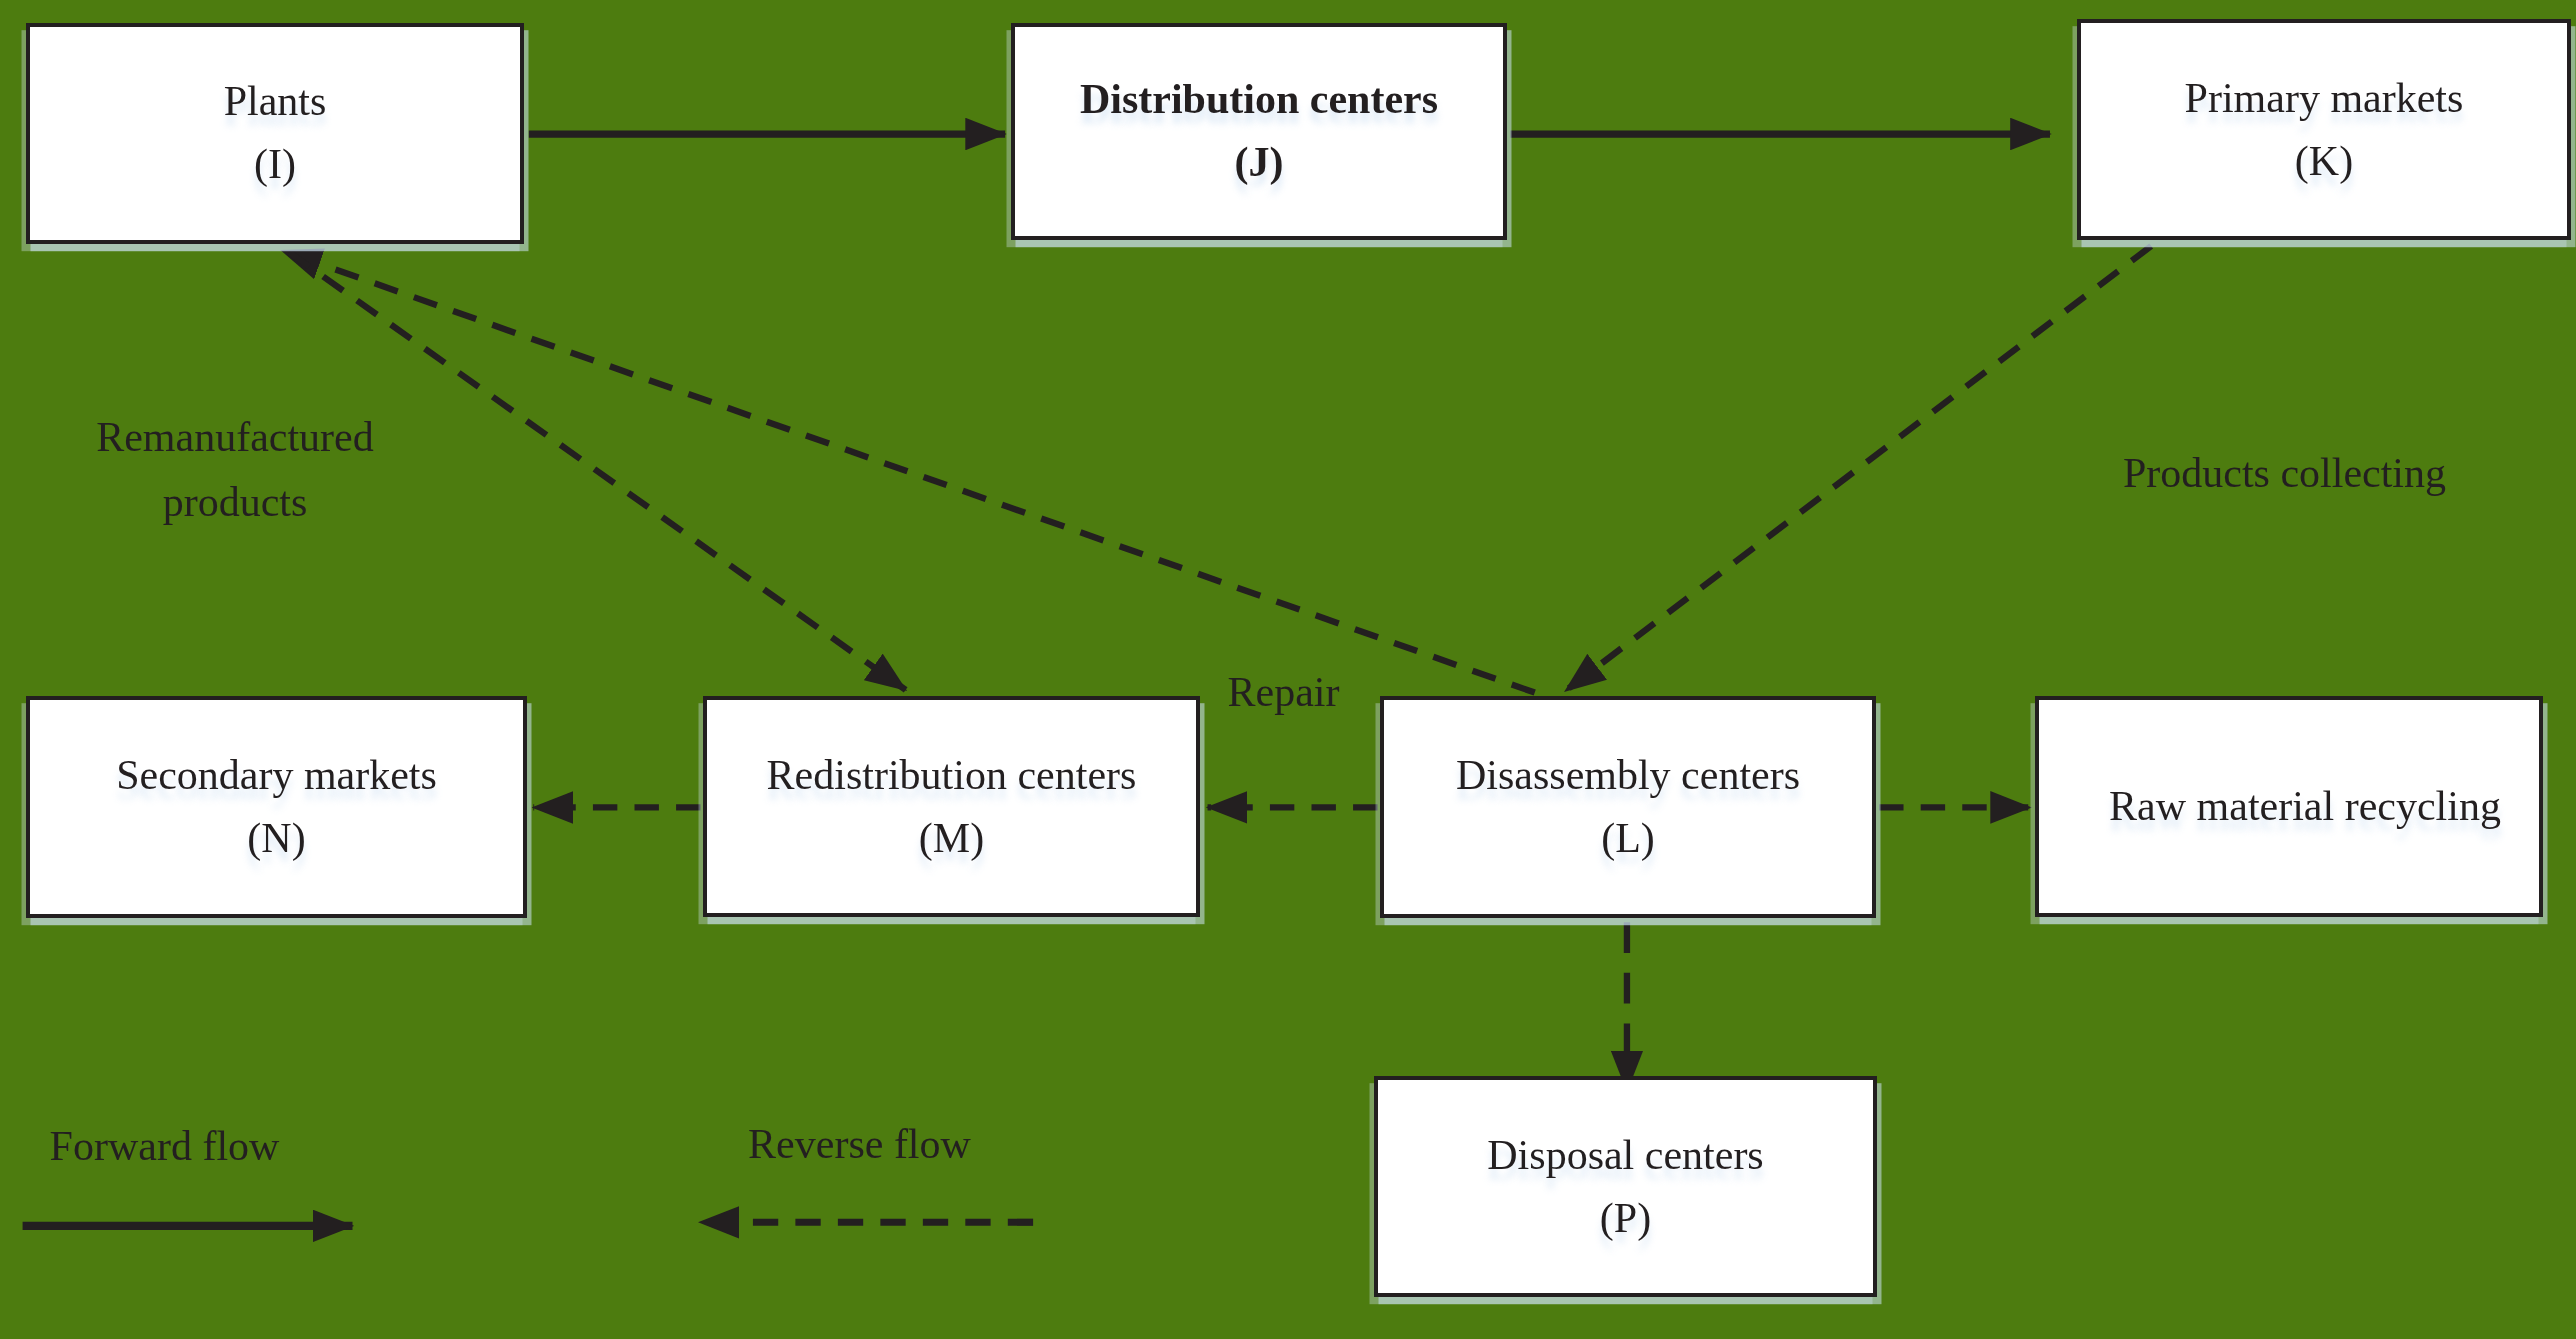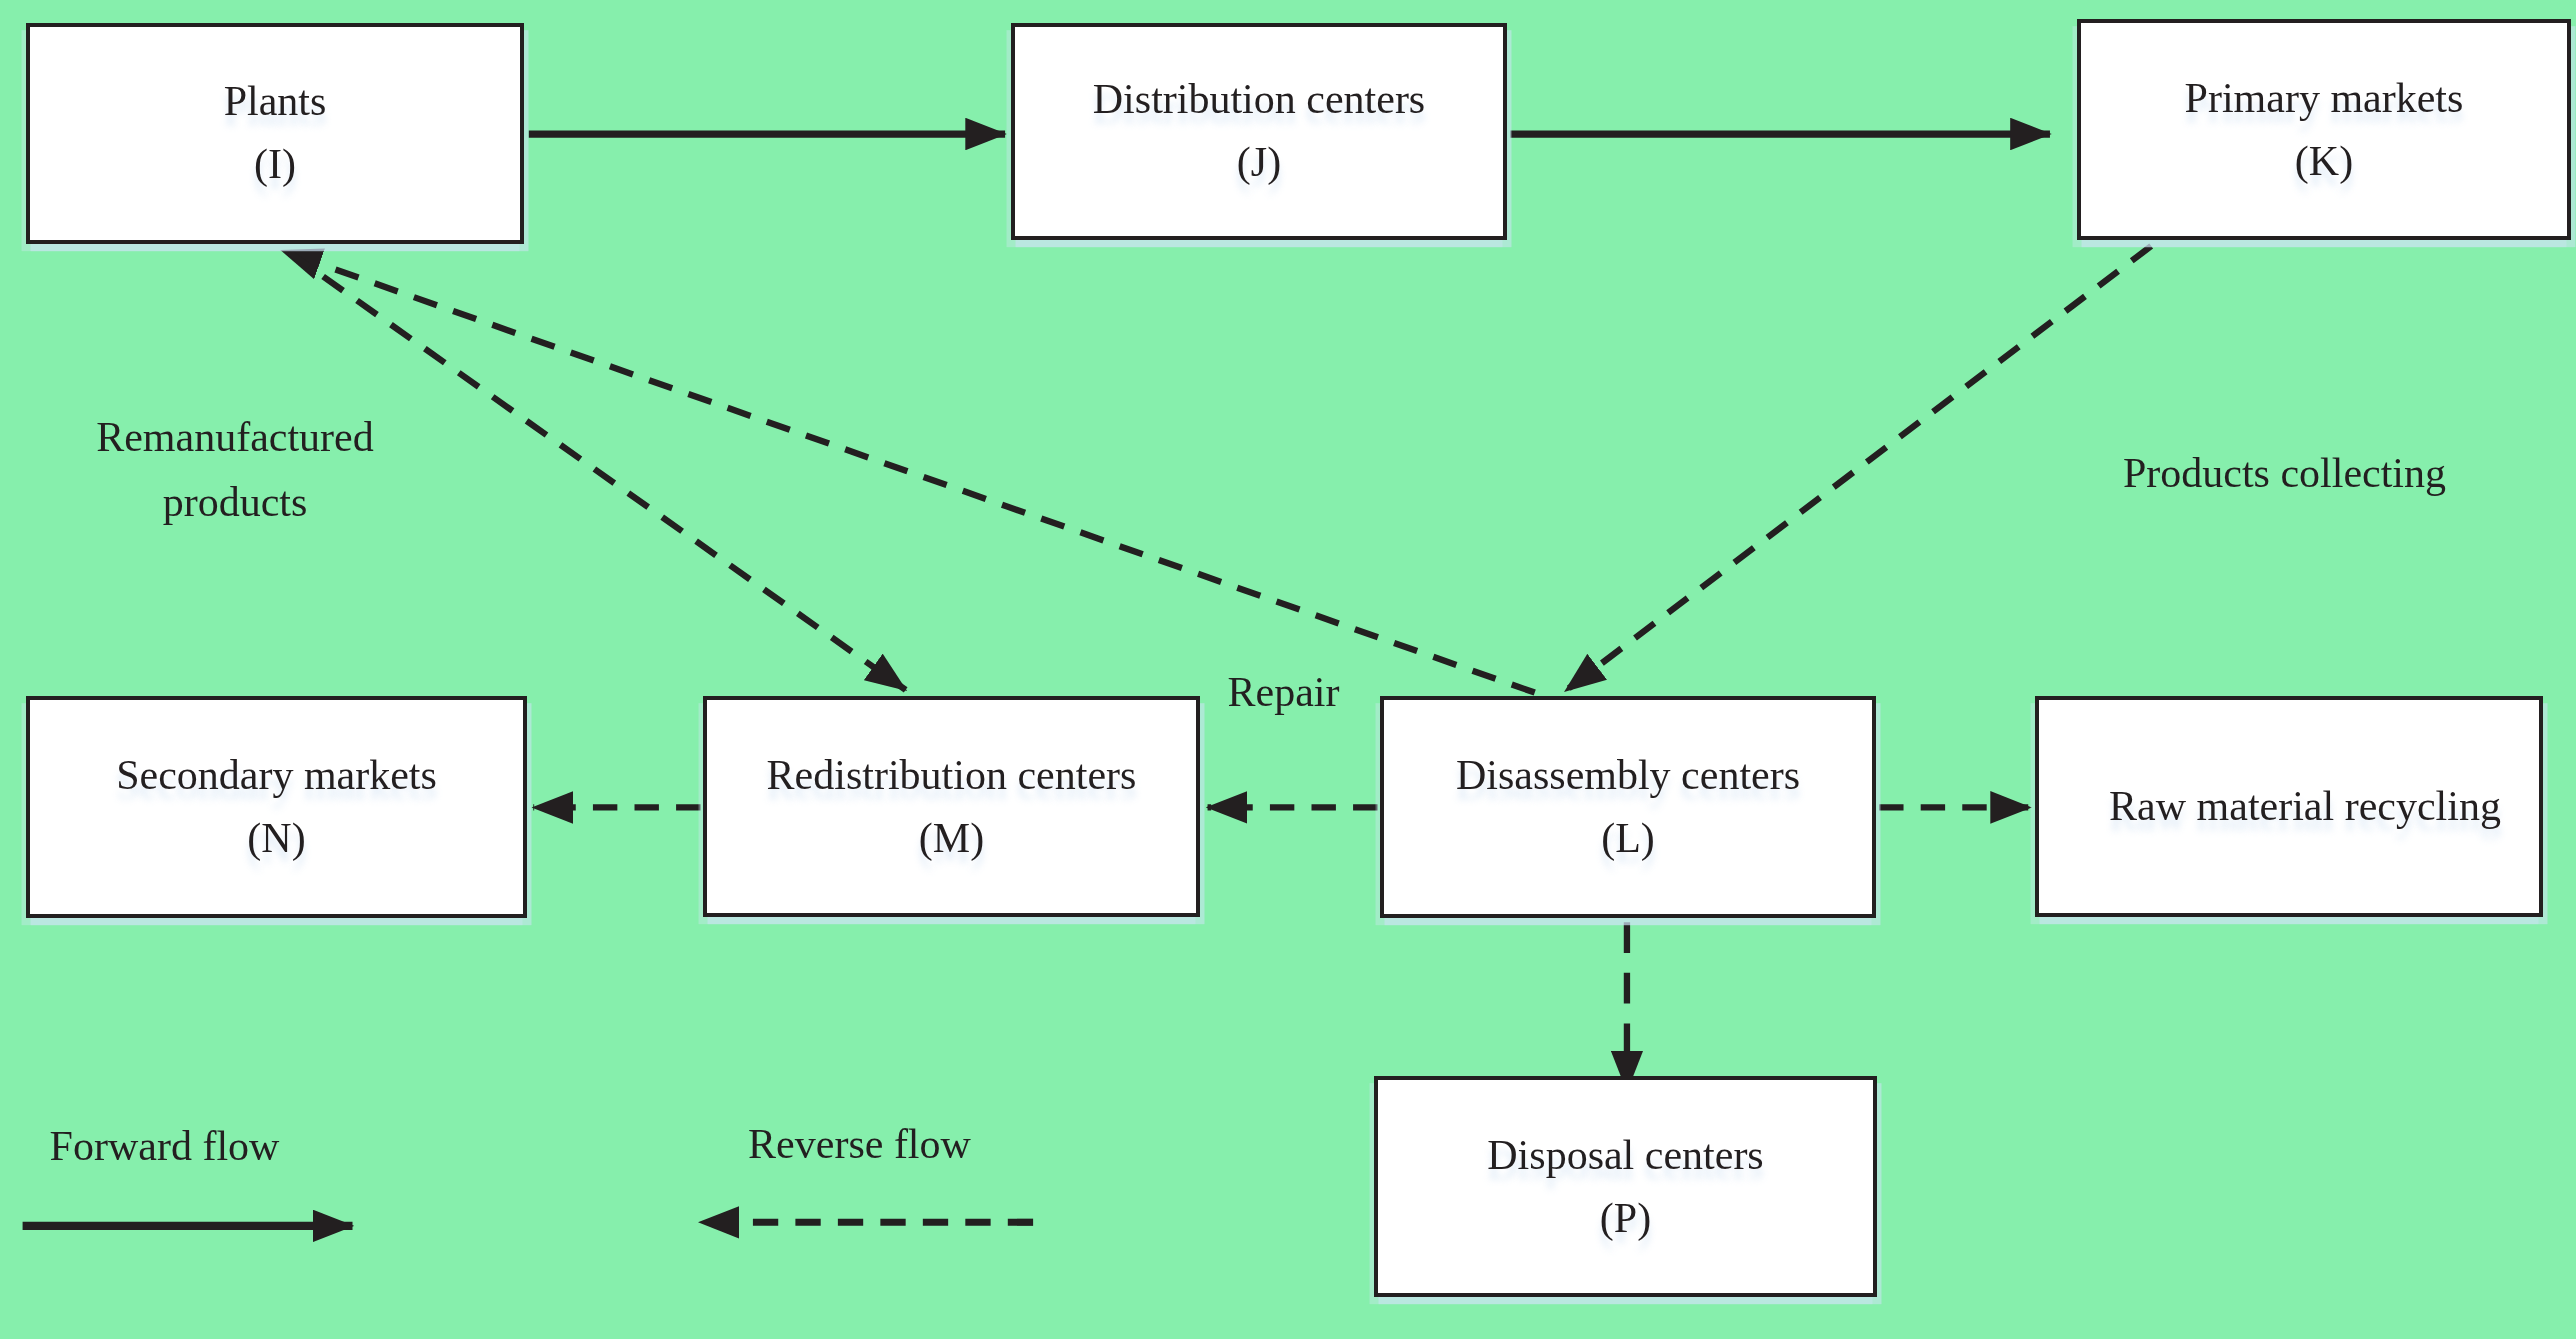"Plants" #canvas { background: #86efac -> #4d7c0f }
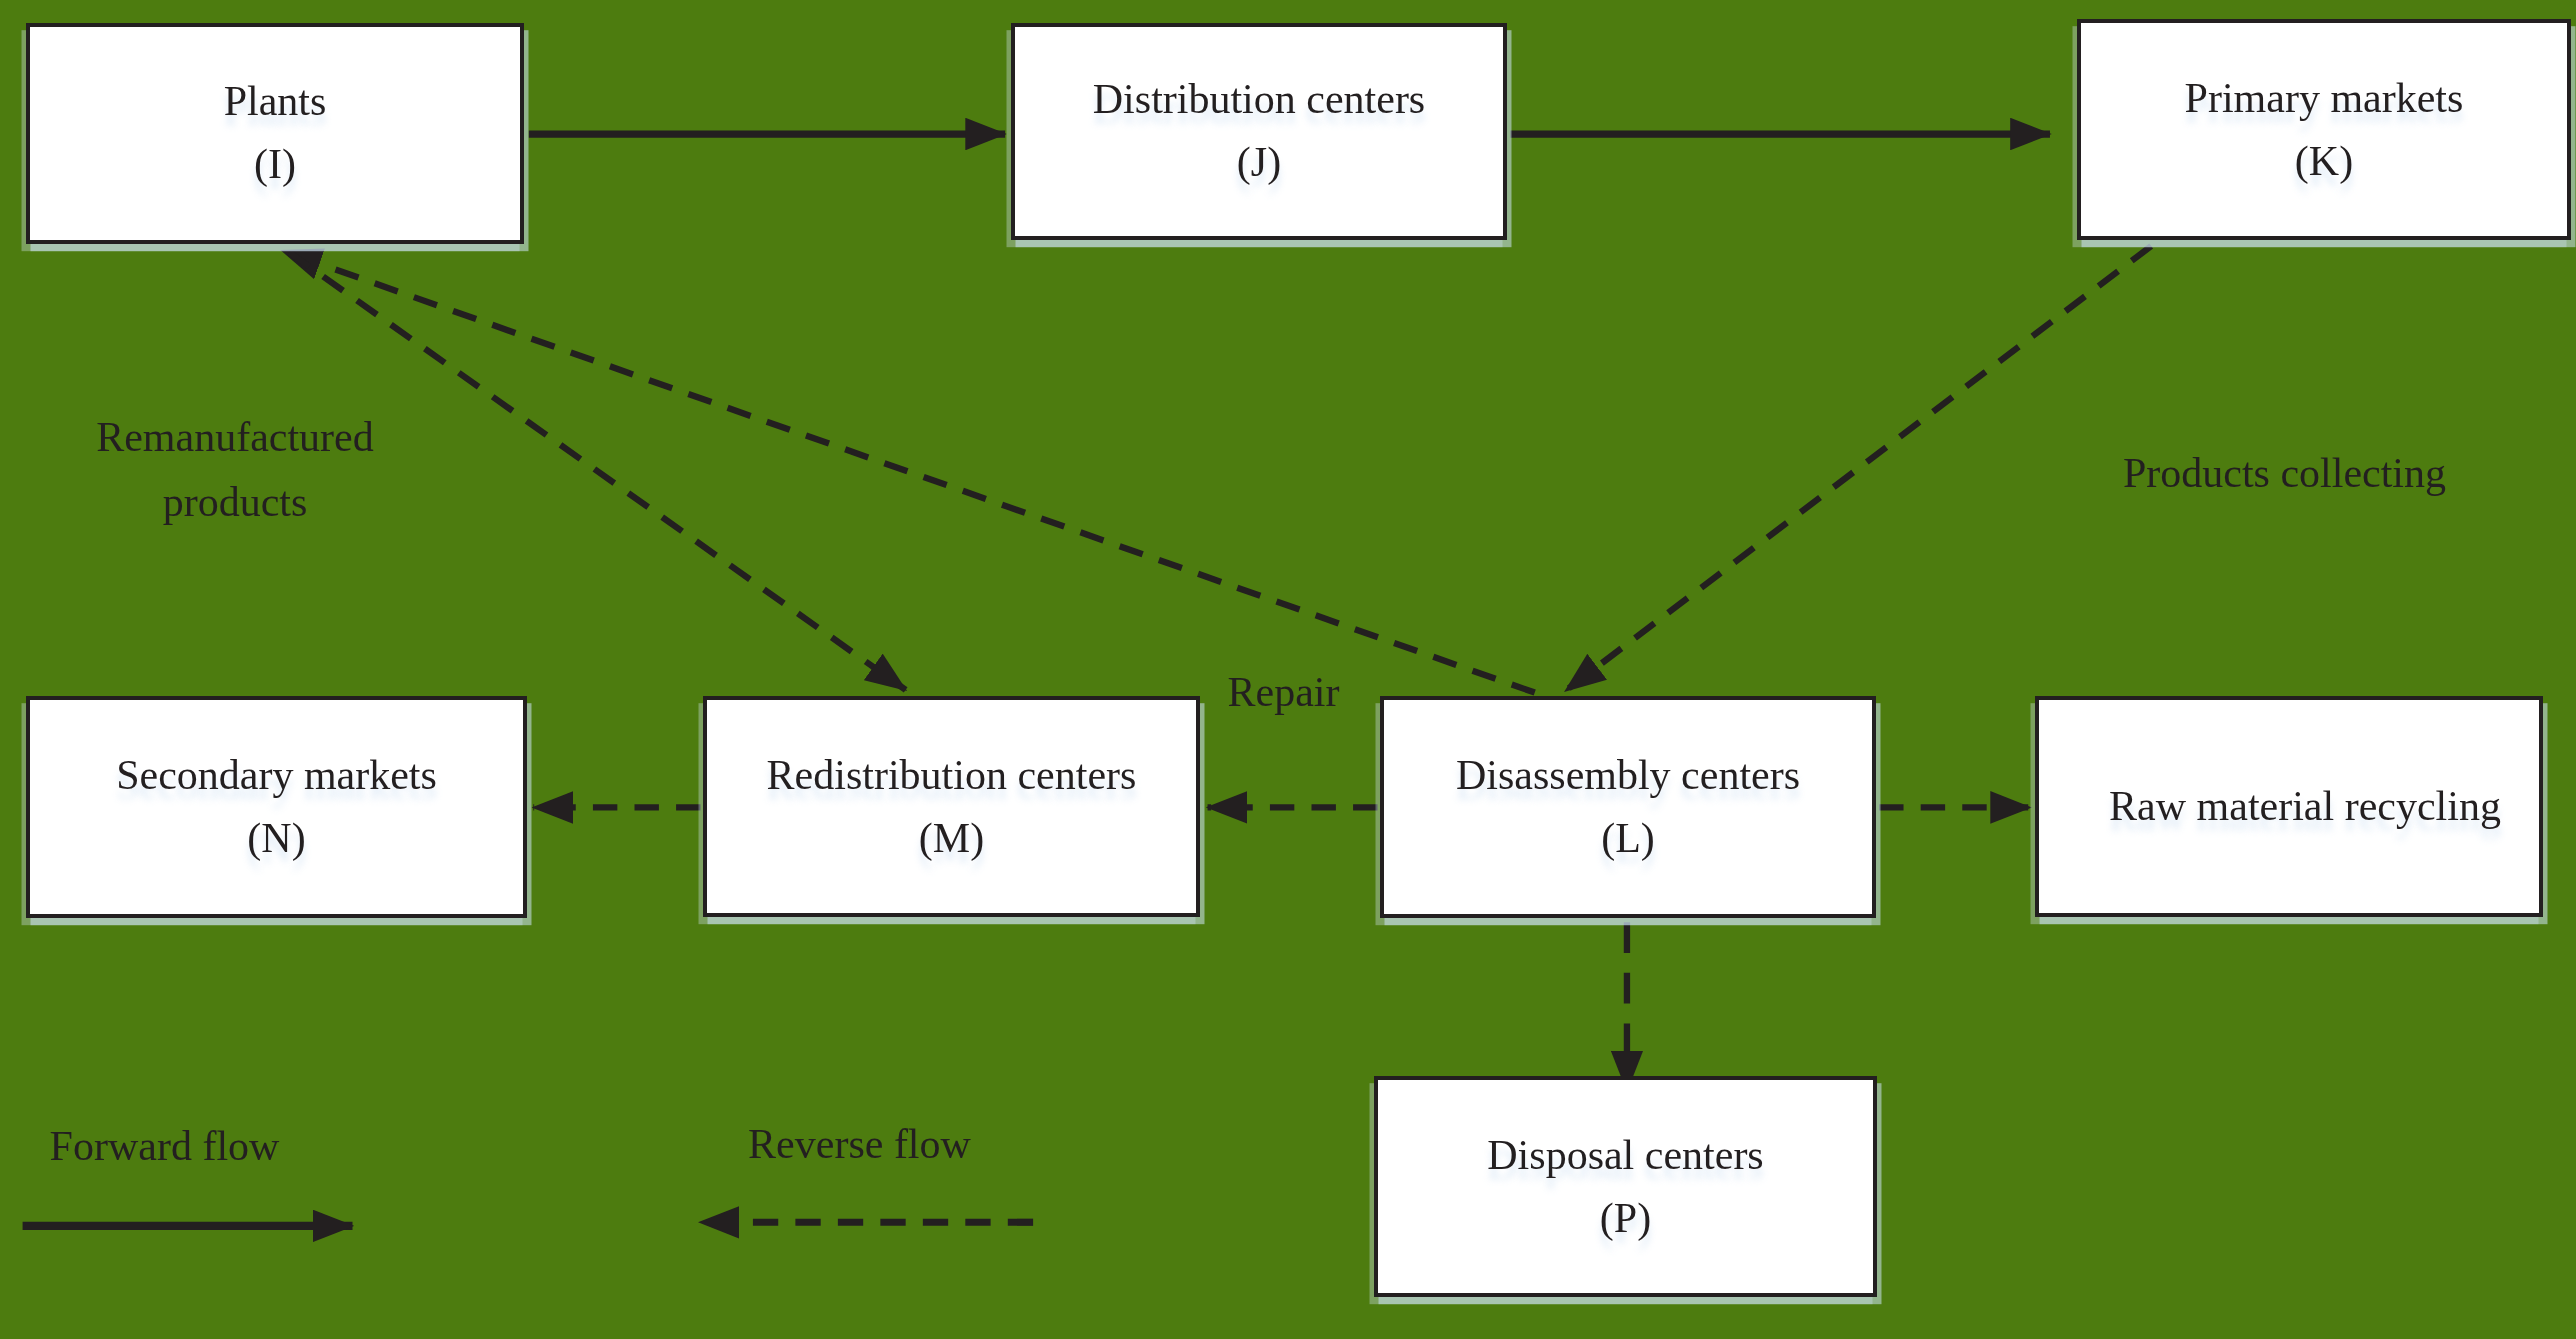"Distribution centers" div.node { font-weight: none -> bold }
